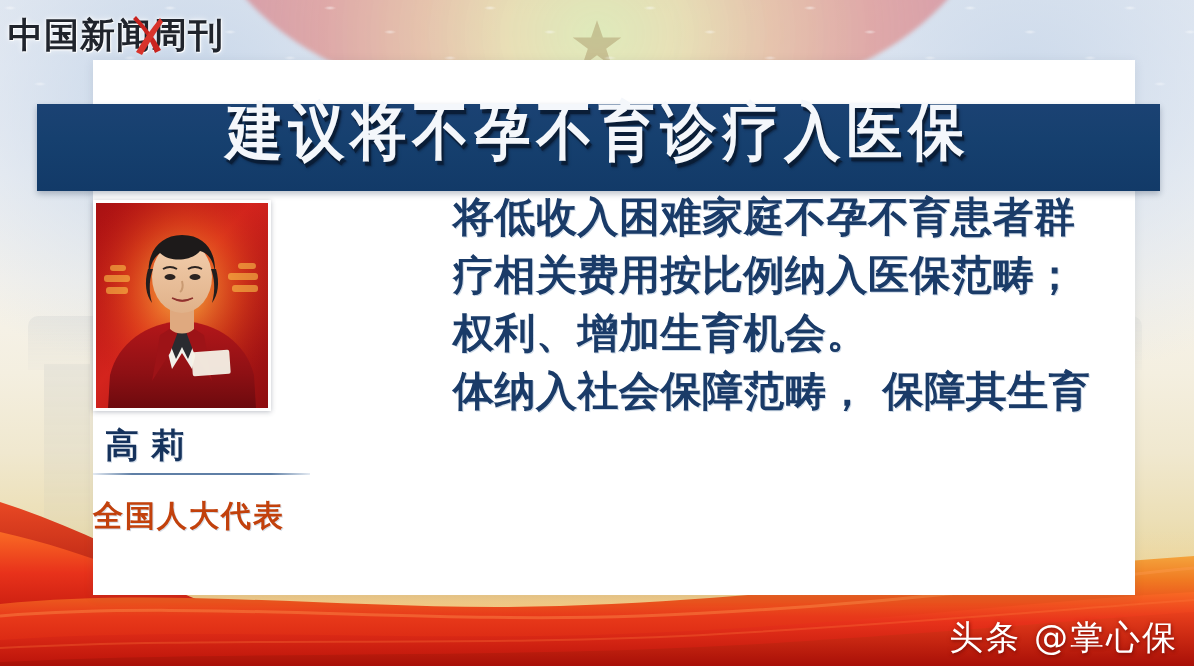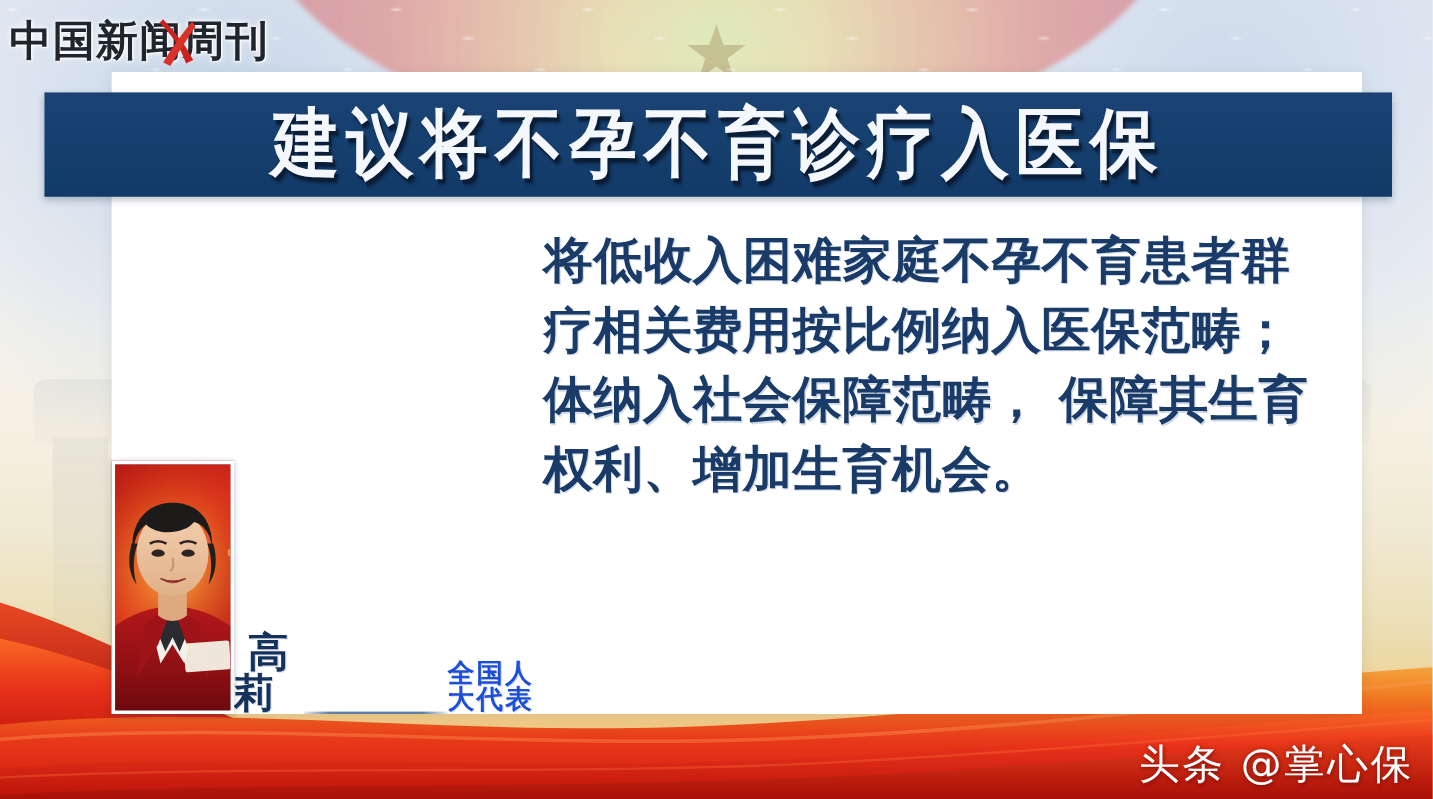"建议将不孕不育诊疗入医保" .title-banner { align-items: center -> flex-start; top: 77px -> 104px }
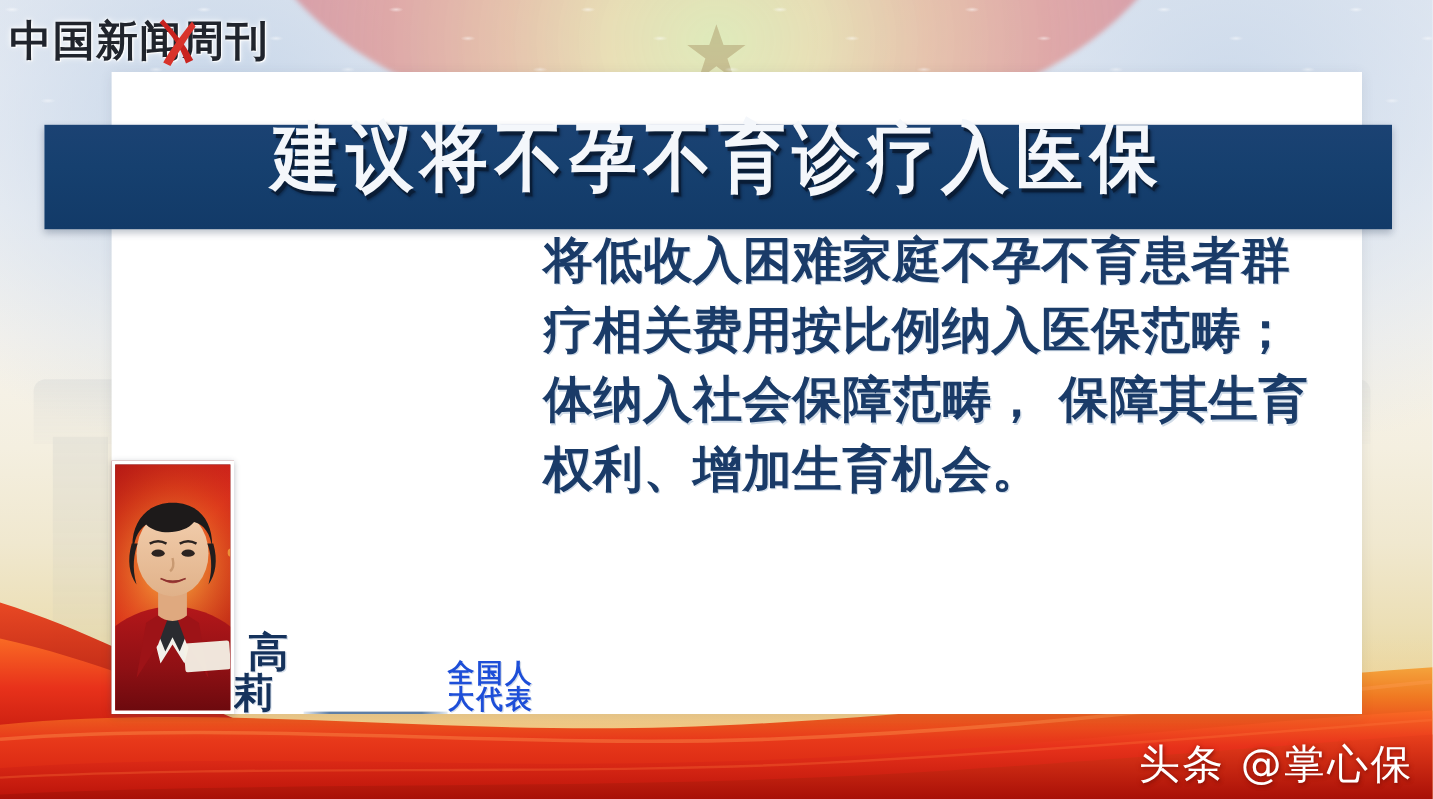"体纳入社会保障范畴， 保障其生育" div.para-line { order: before "权利、增加生育机会。" -> after "权利、增加生育机会。" }
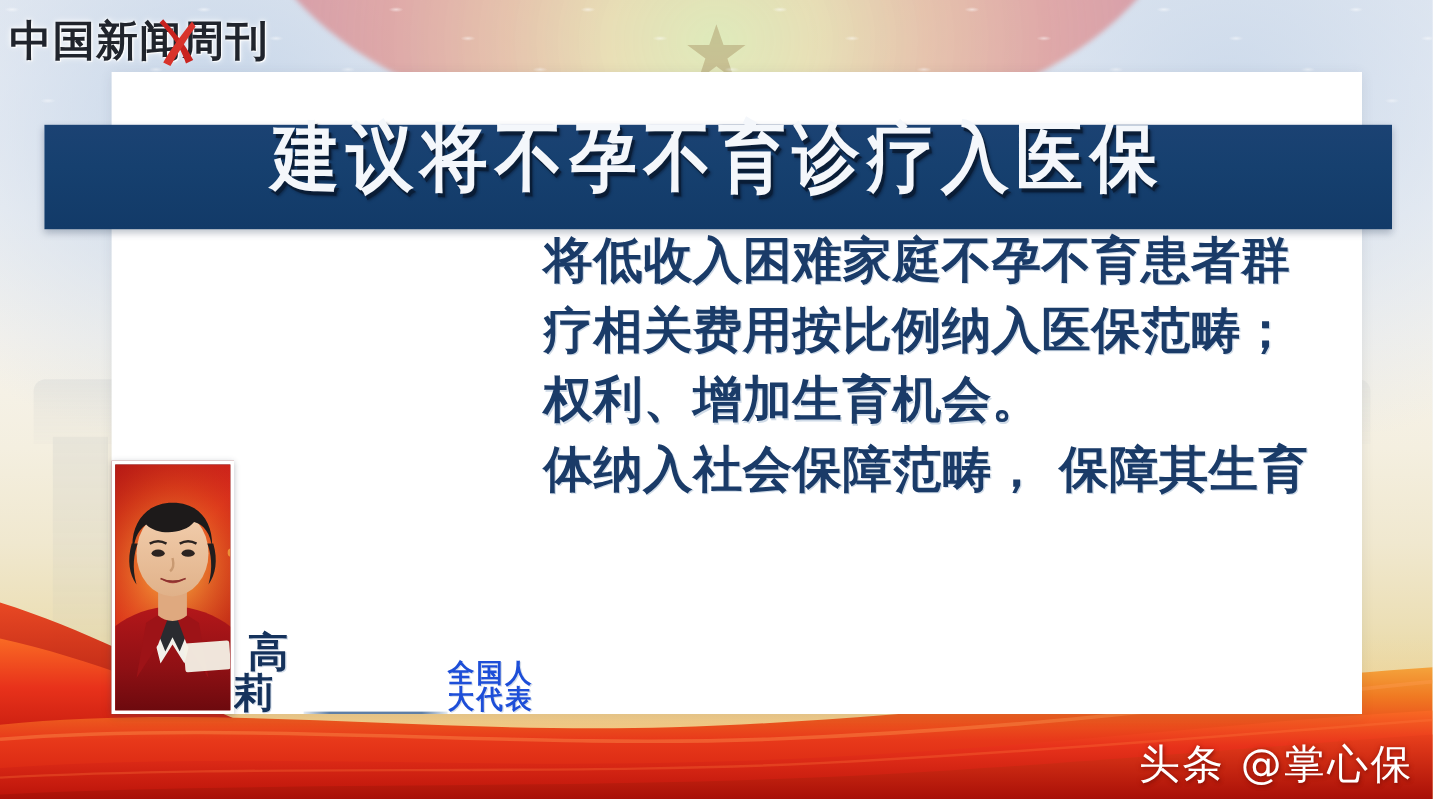"高莉" .portrait-col { align-items: flex-end -> flex-start; flex-direction: row -> column }
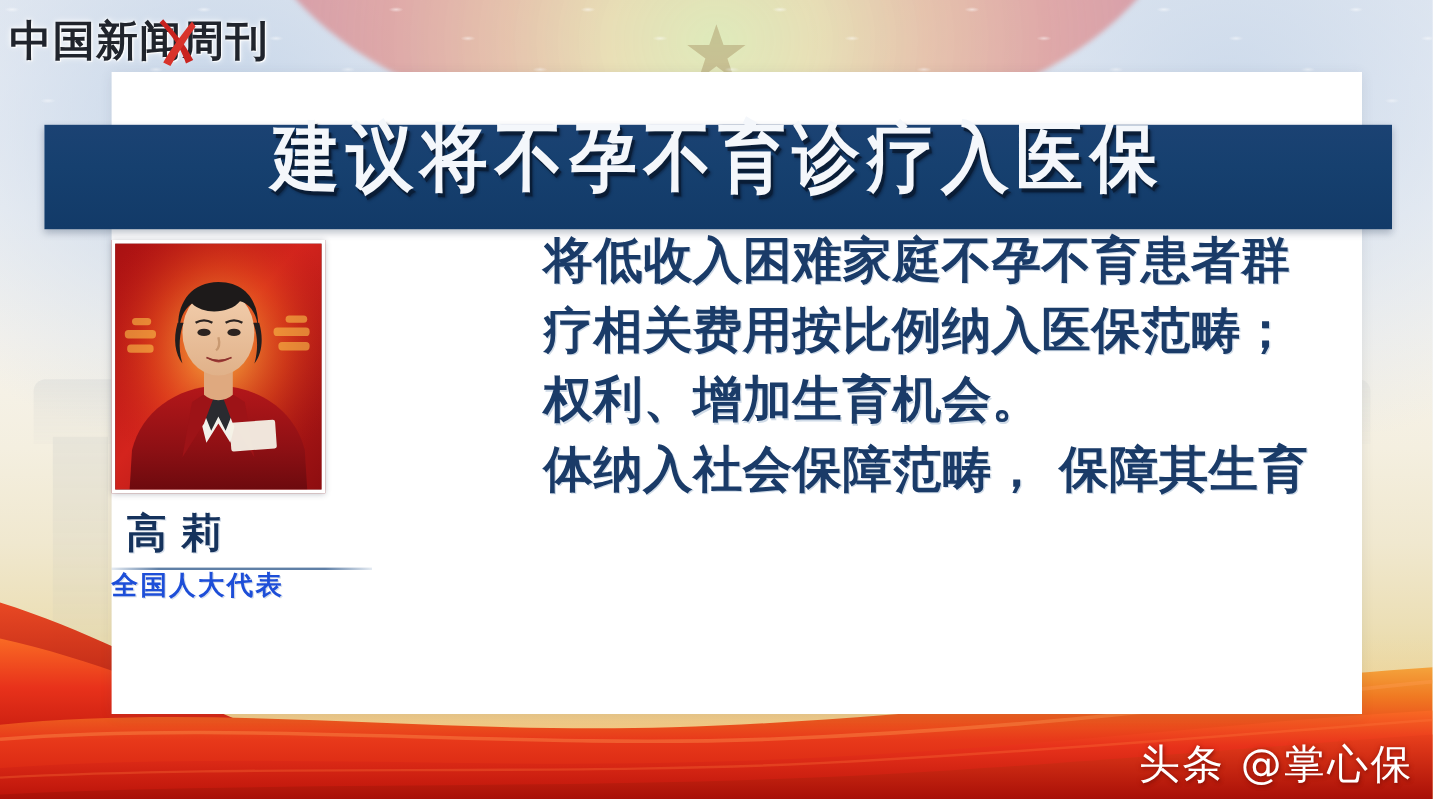"全国人大代表" .person-role { color: #1d4ed8 -> #c2410c; font-size: 22px -> 30px; margin-top: 3px -> 26px }
